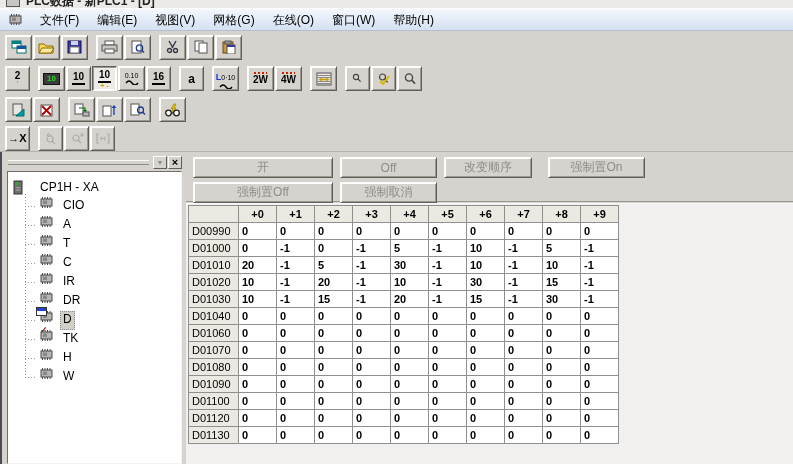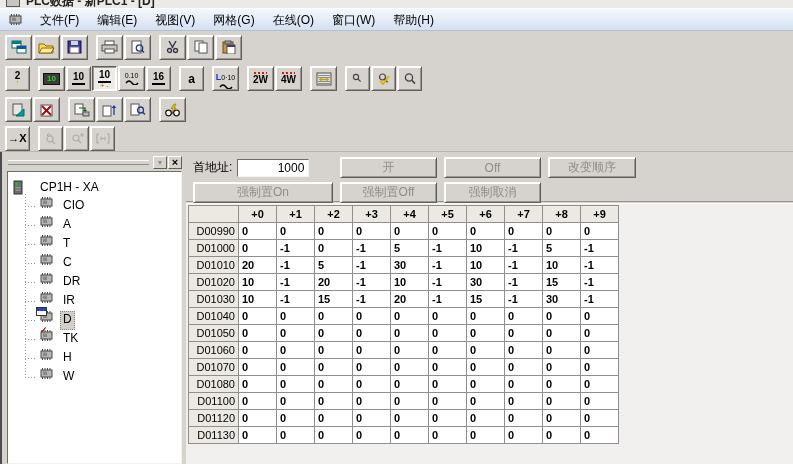"首地址:" div.addr-box { html: <div> <span>首地址:</span> <input> </div> -> none }
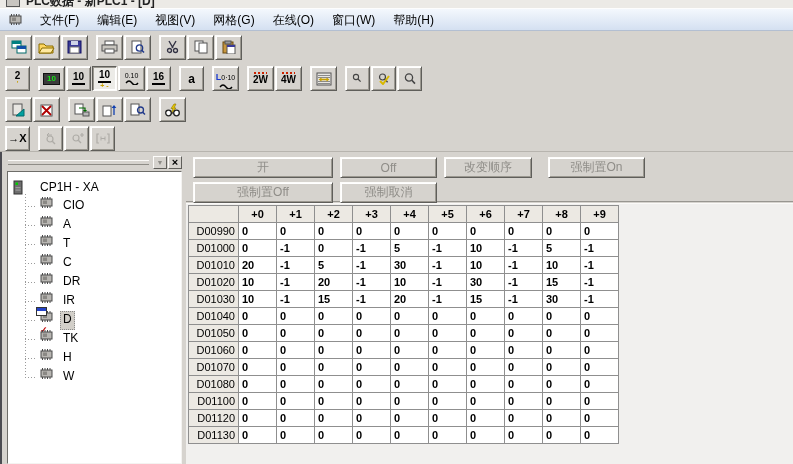"D00990" .mem-table tbody th { text-align: right -> left }
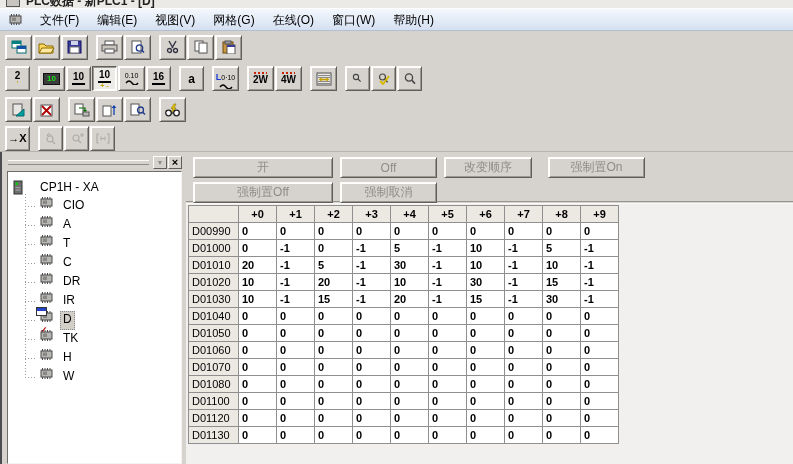"DR" div.tree-item { order: before "IR" -> after "IR" }
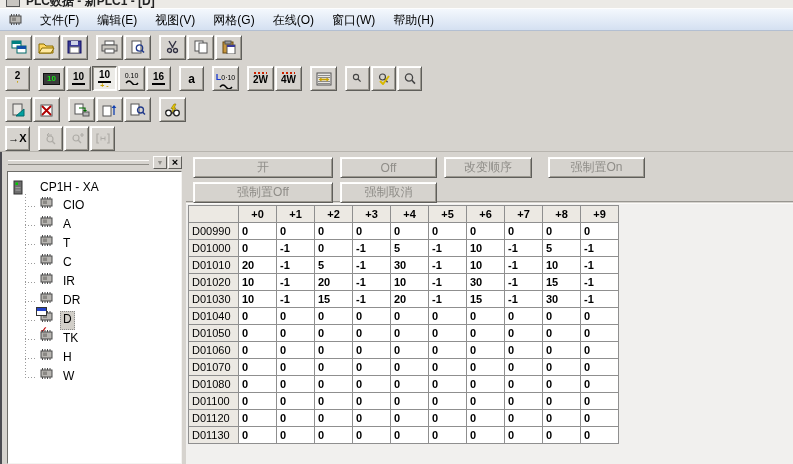"D01050" tr { html: <tr> <th>D01050</th> <td>0</td> <td>0</td> <td>0</td> <td>0</td> <td>0</td> <td>0</td> <td>0</td> <td>0</td> <td>0</td> <td>0</td> </tr> -> none }
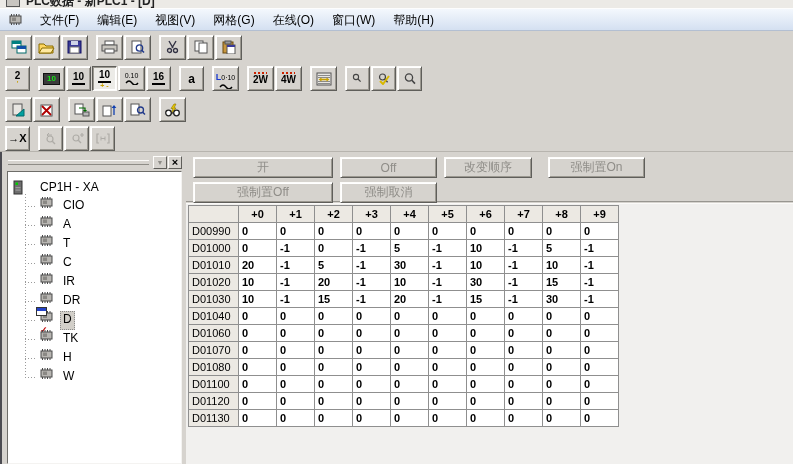"D01090" tr { html: none -> <tr> <th>D01090</th> <td>0</td> <td>0</td> <td>0</td> <td>0</td> <td>0</td> <td>0</td> <td>0</td> <td>0</td> <td>0</td> <td>0</td> </tr> }
